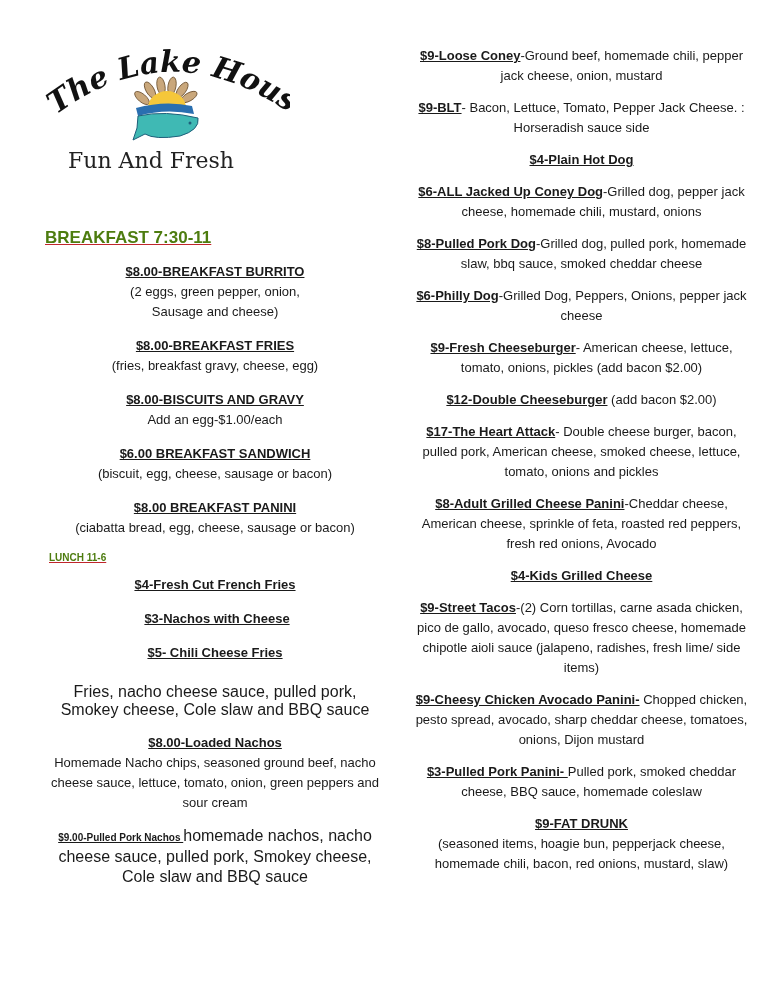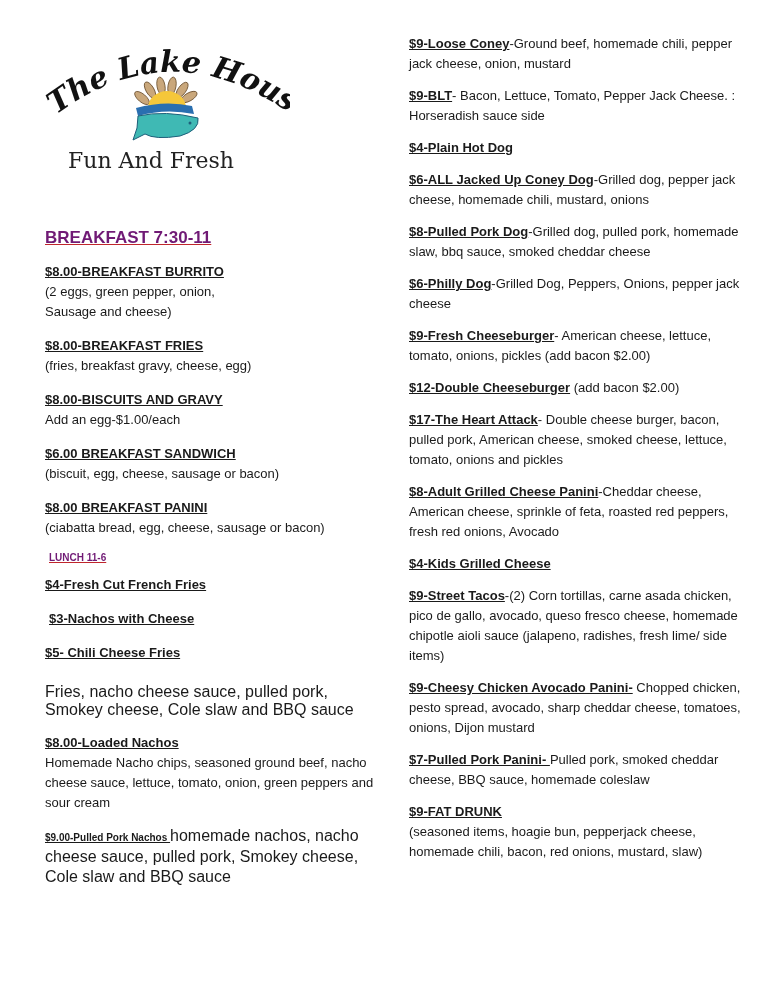"$9-Loose Coney-Ground beef, homemade" .col-right { text-align: none -> center; top: 34px -> 46px }
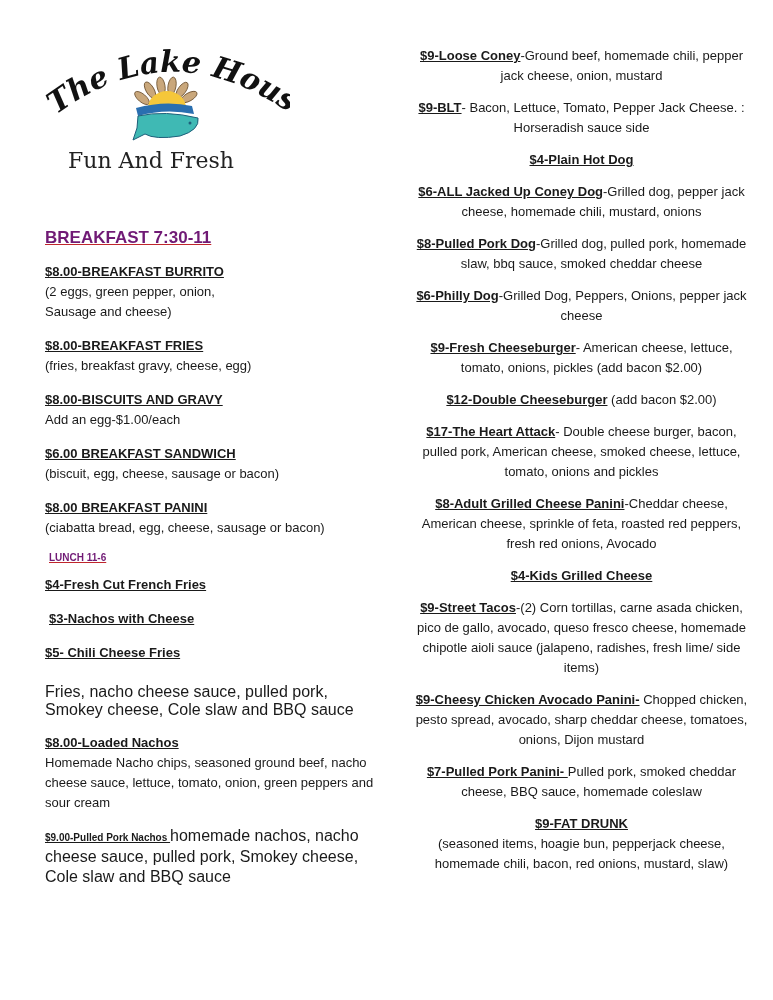"BREAKFAST 7:30-11" .section-head { color: #701a75 -> #4d7c0f }
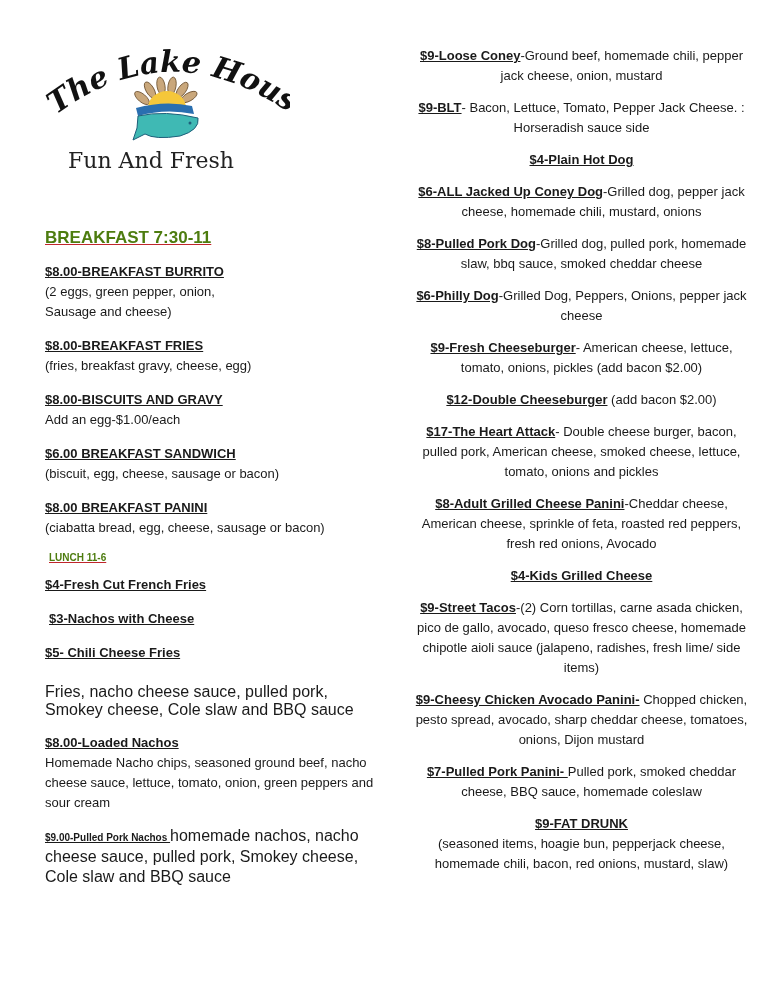"$8.00-BREAKFAST BURRITO" .left .item { text-align: none -> center }
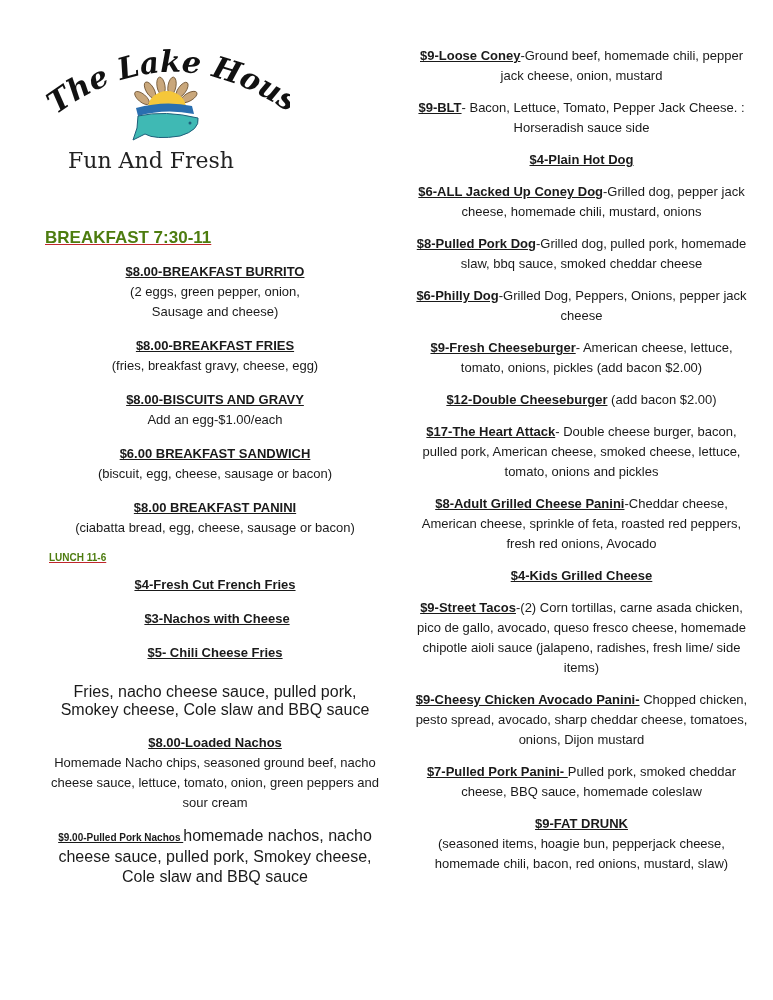"$7-Pulled Pork Panini-" span.title { text: $7-Pulled -> $3-Pulled }
